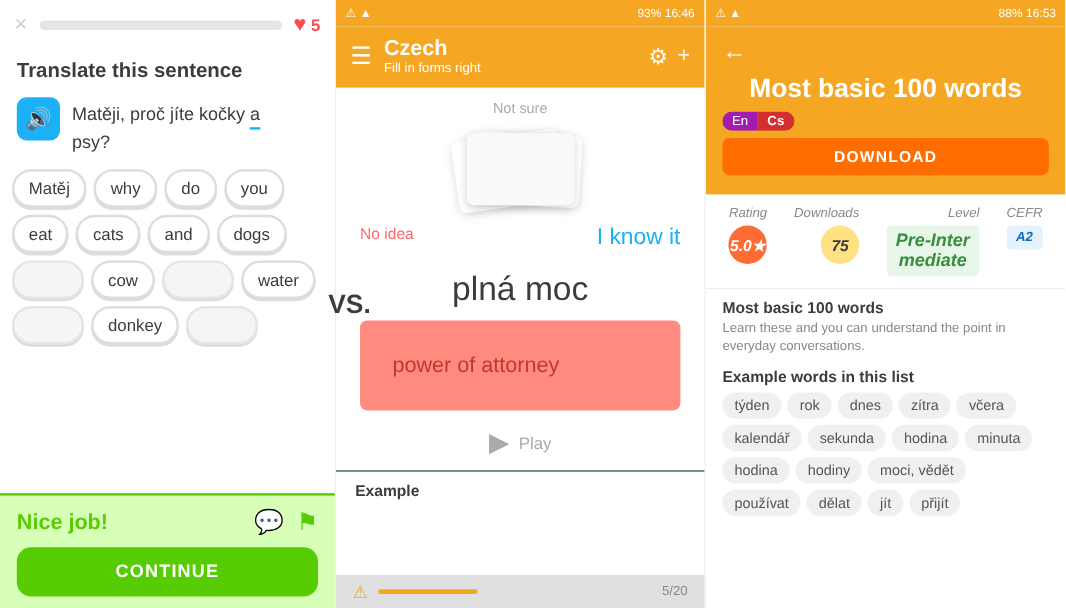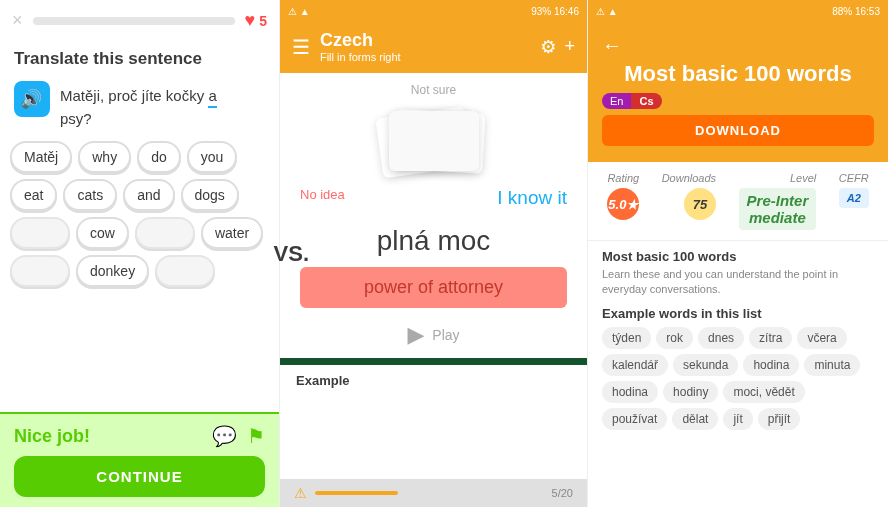"power of attorney" .p2-translation-box { padding: 10px -> 27px; text-align: center -> left }
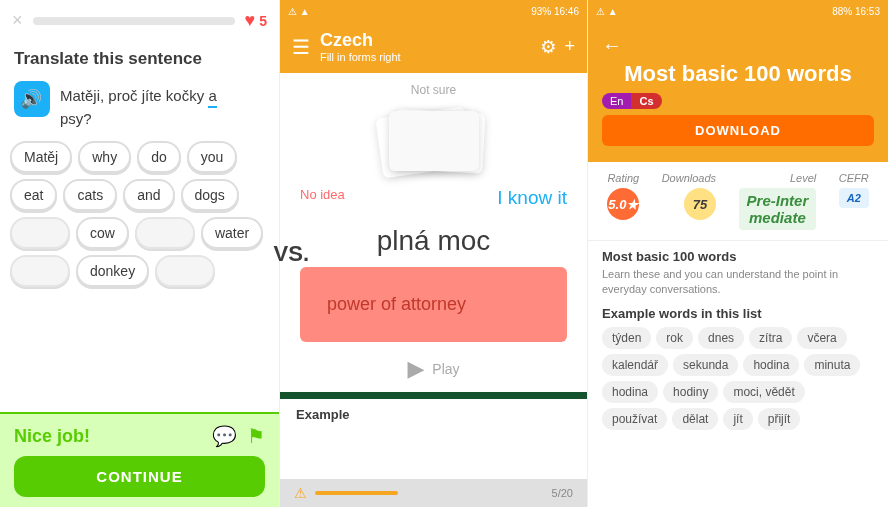"Example" .p2-example-section { border-top: 7px solid #14532d -> 1px solid #14532d }
